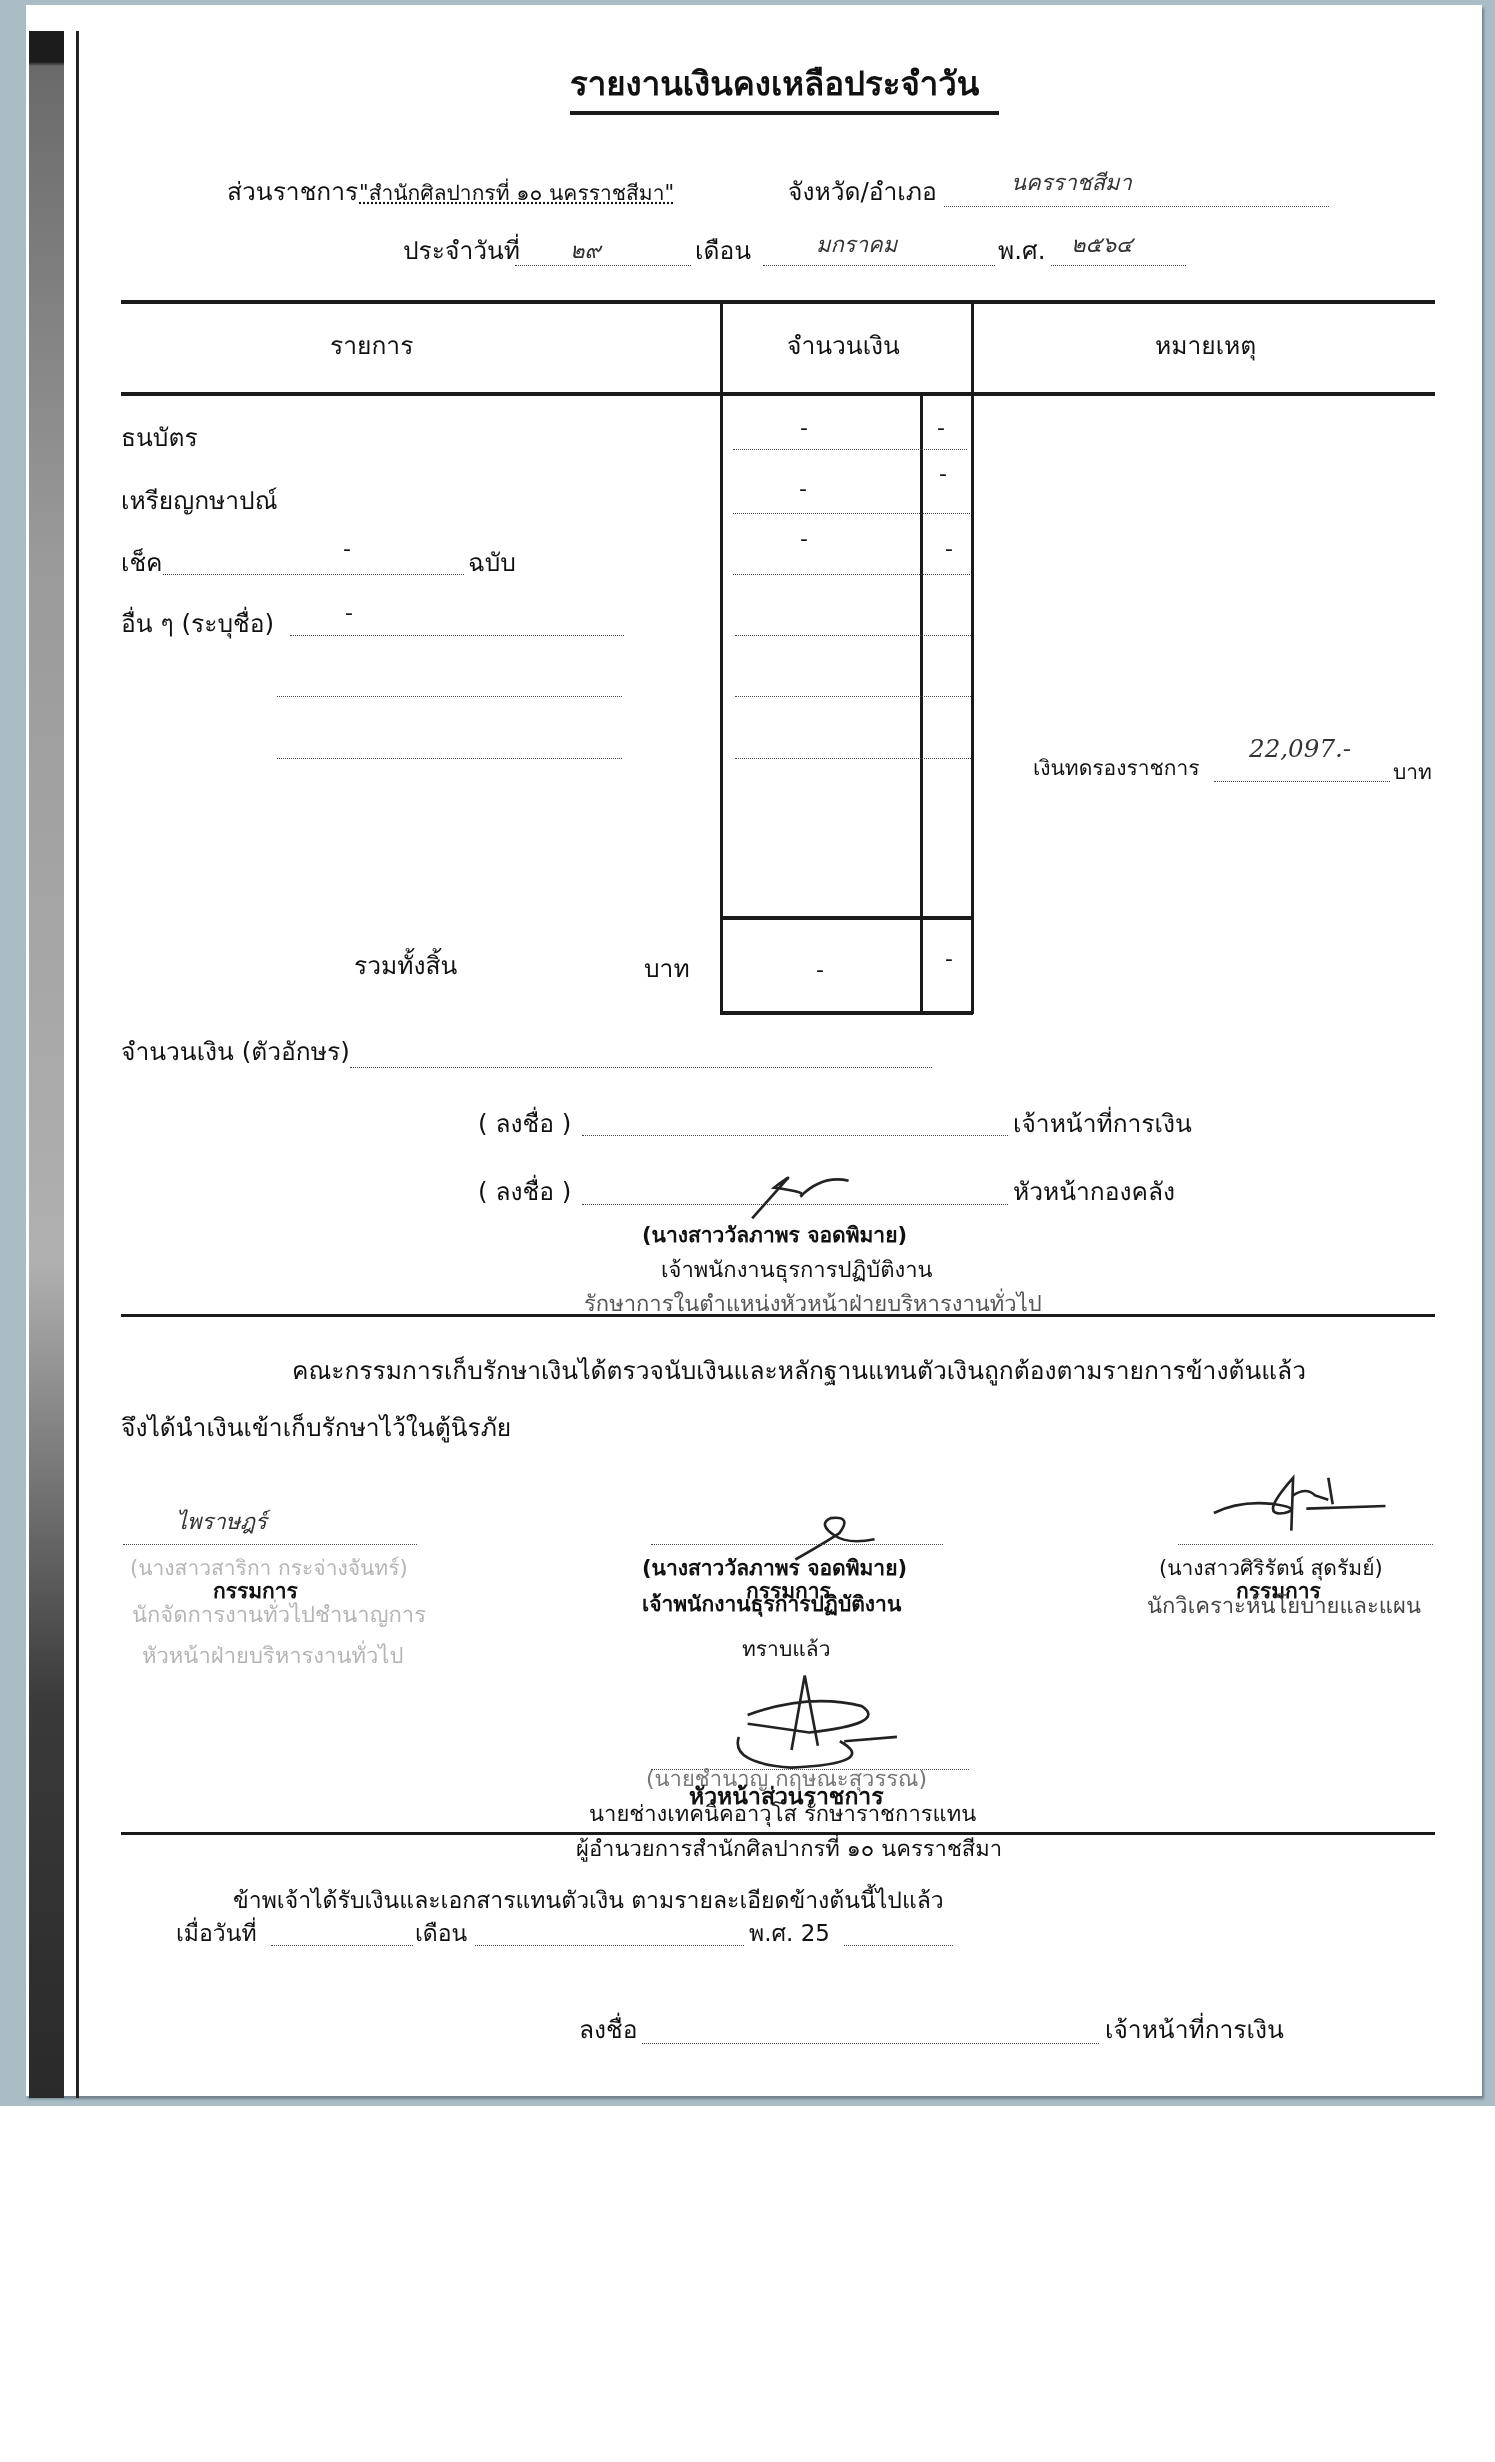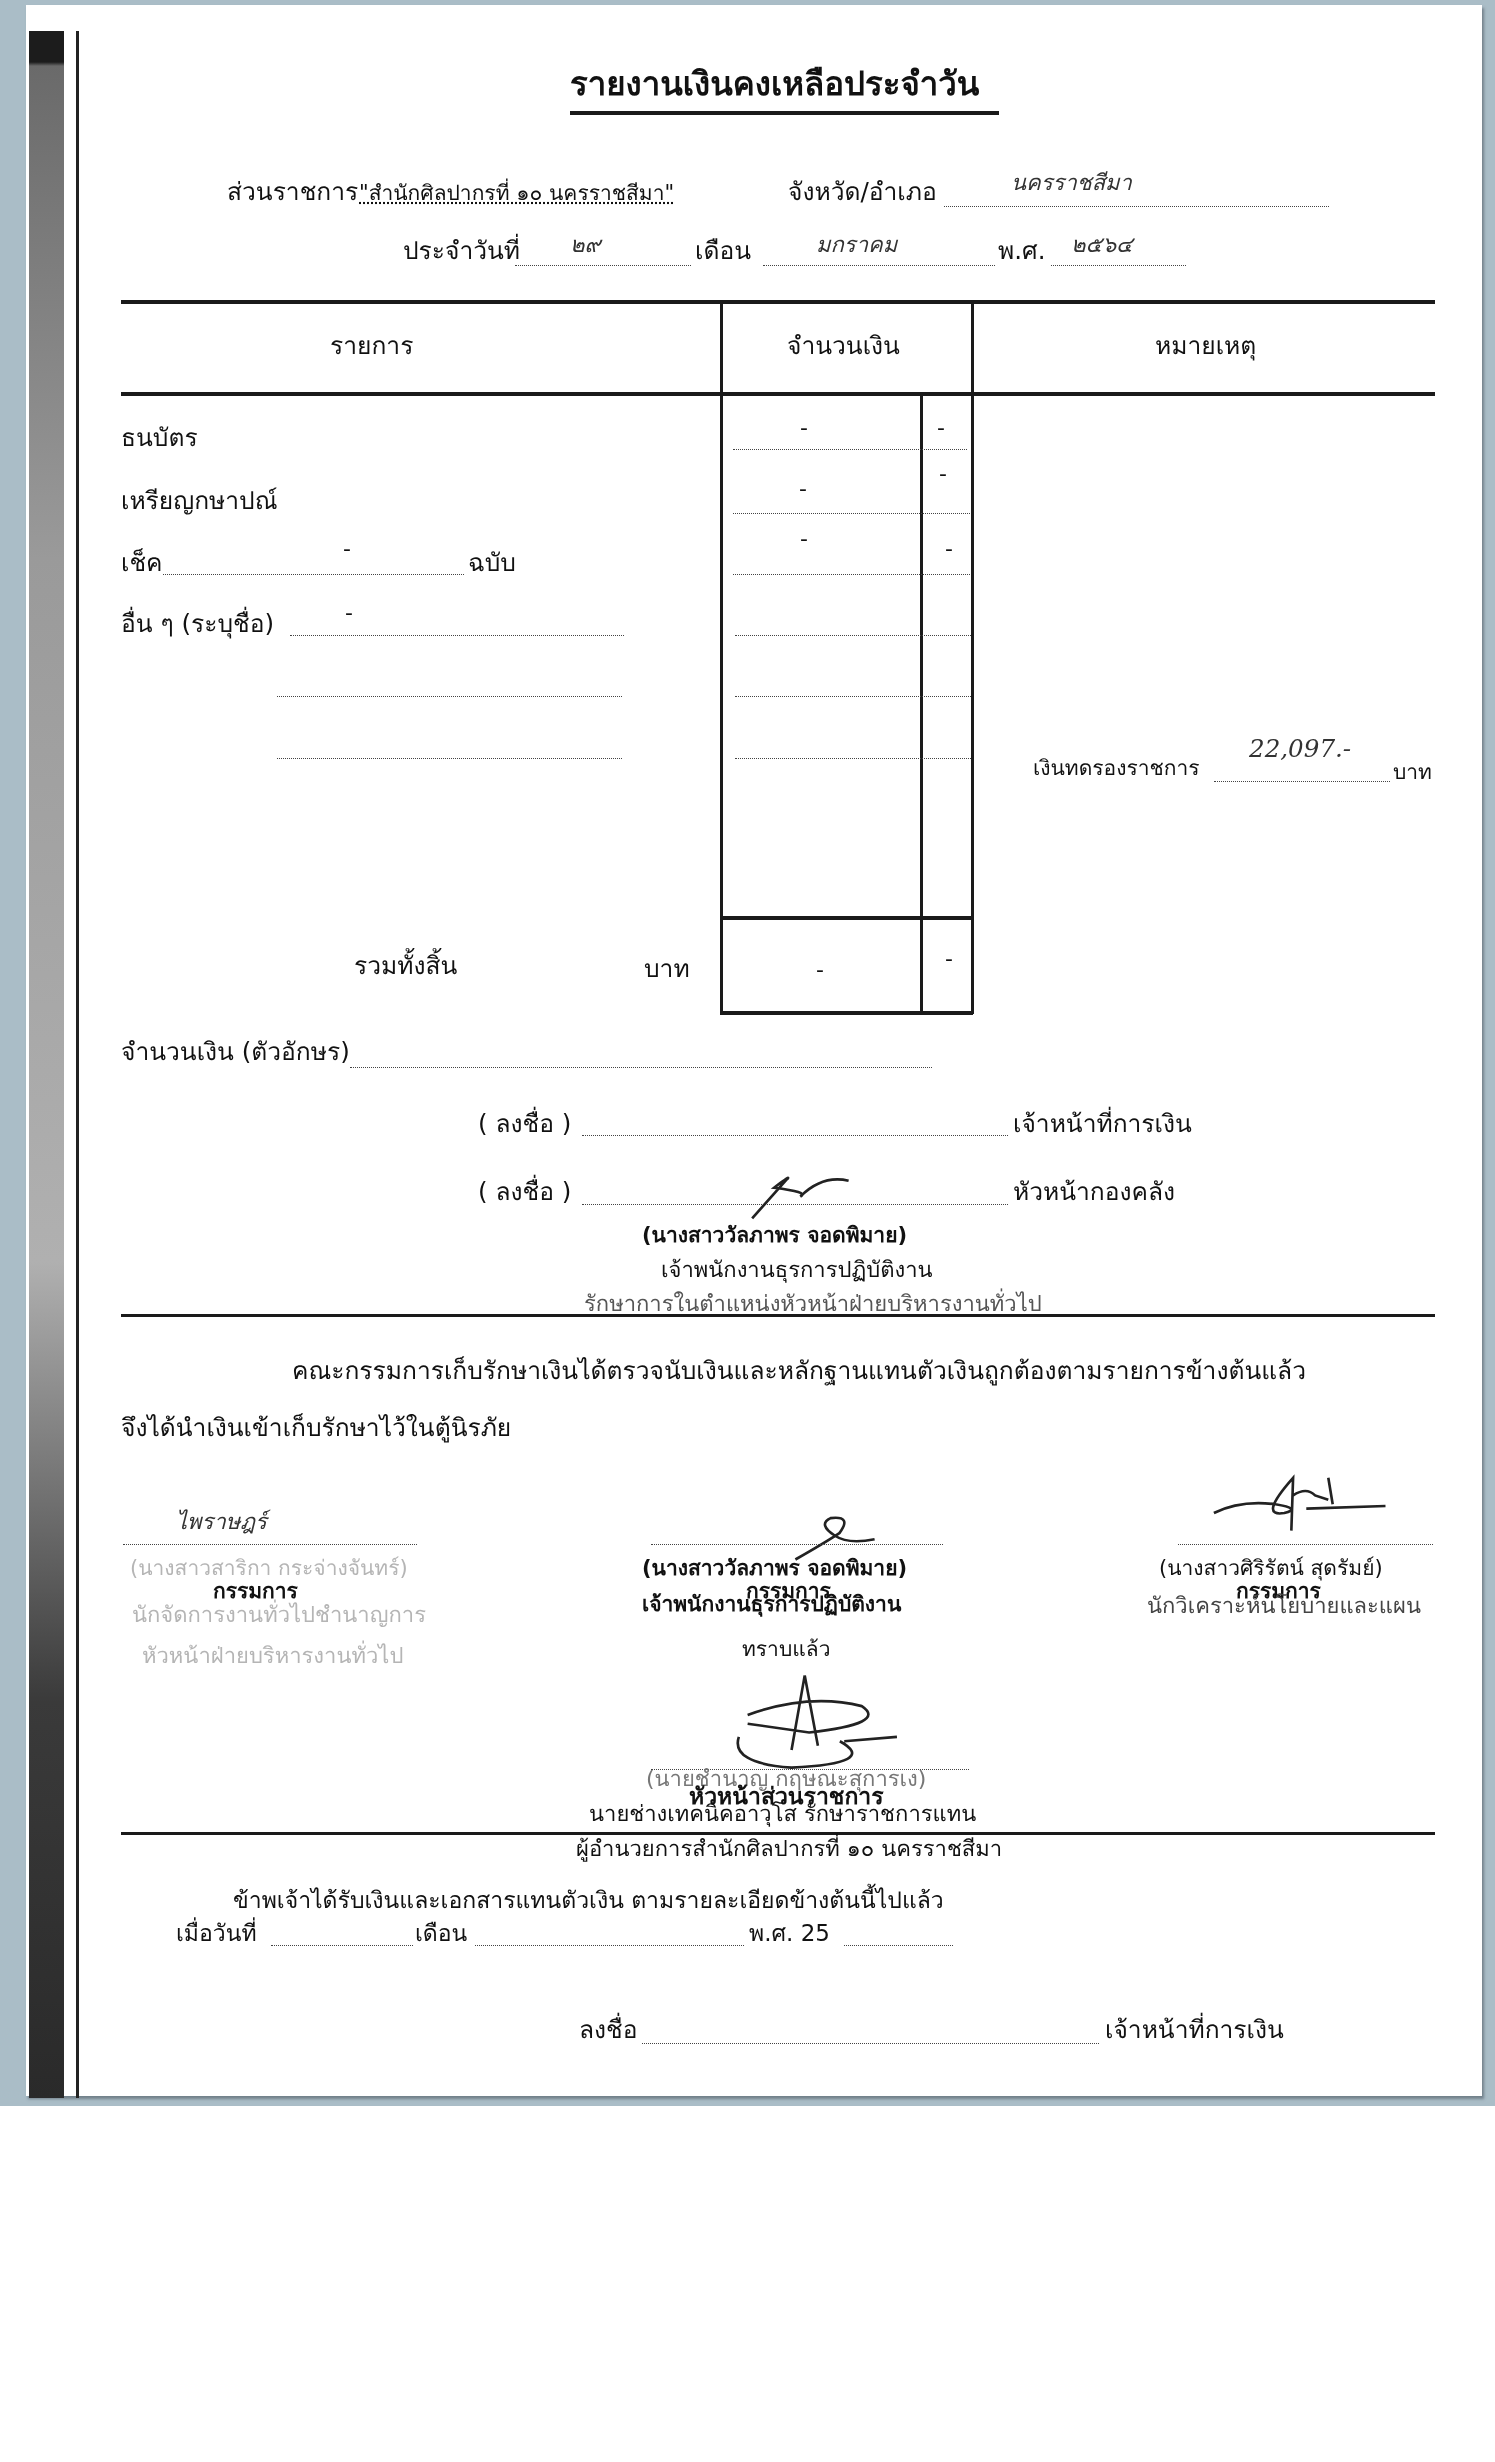"๒๙" div.t { top: 234px -> 240px }
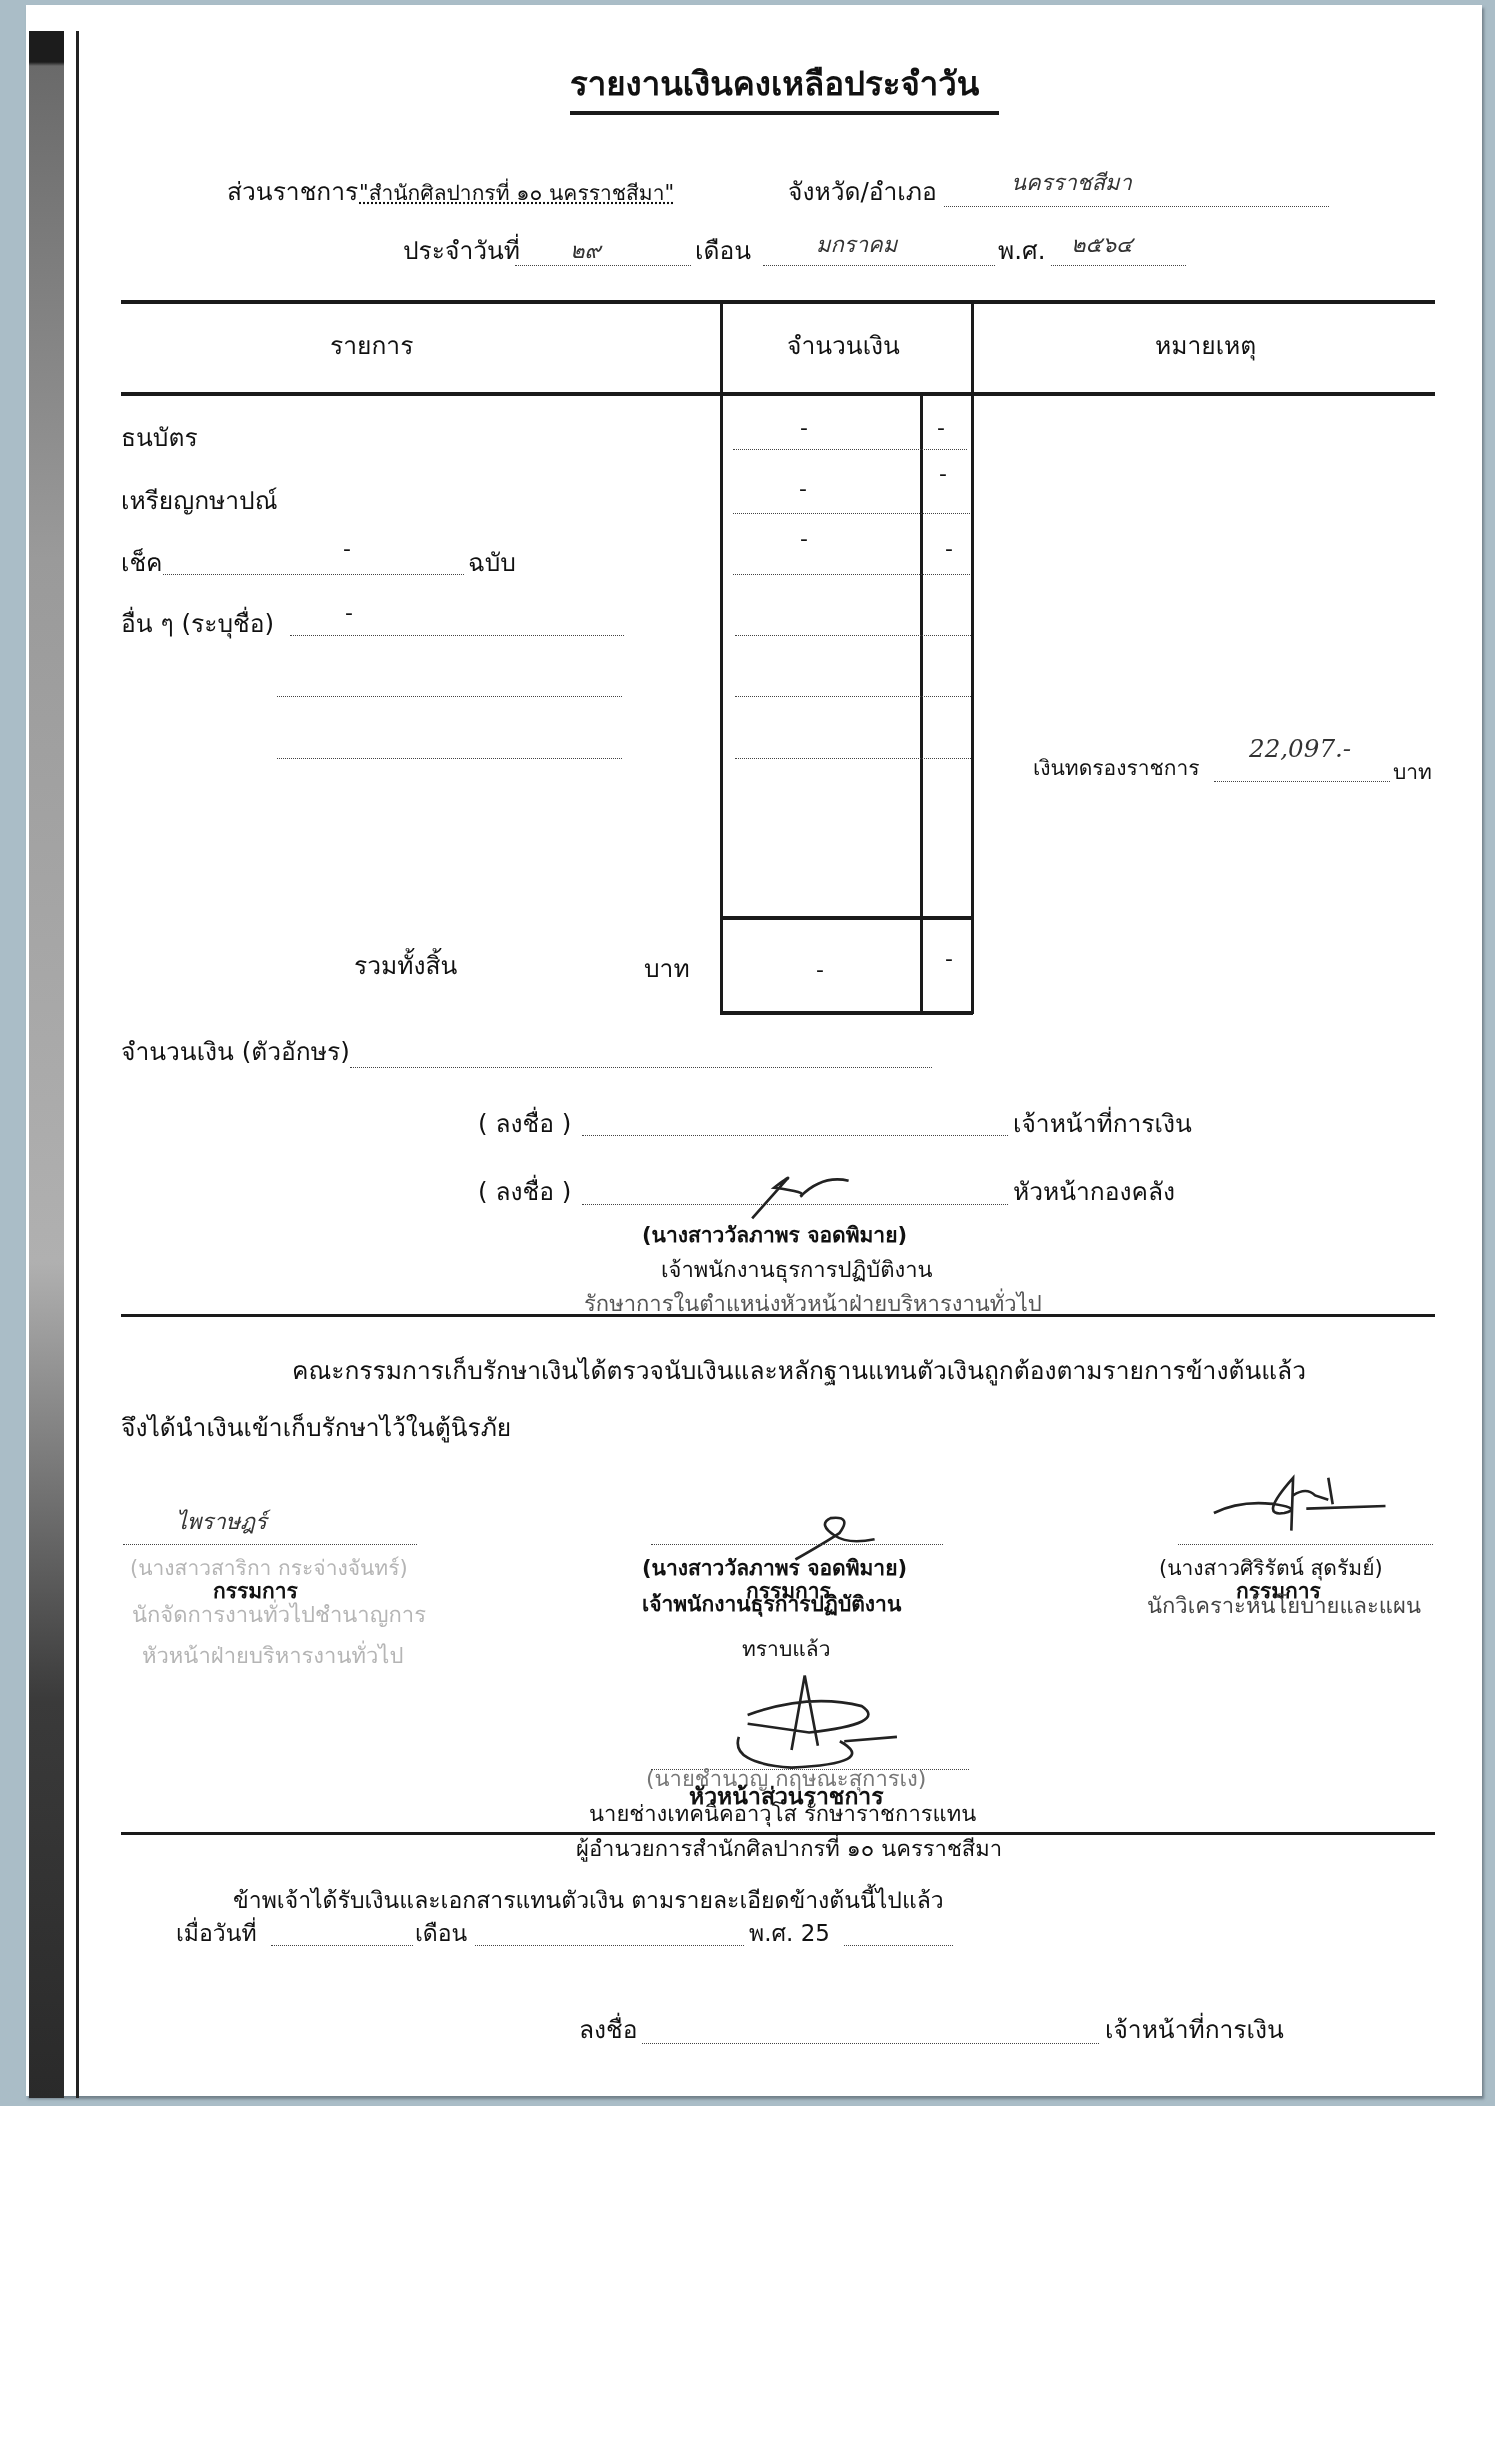"(นายชำนาญ กฤษณะสุการเง)" div.t { text: กฤษณะสุการเง -> กฤษณะสุวรรณ }
